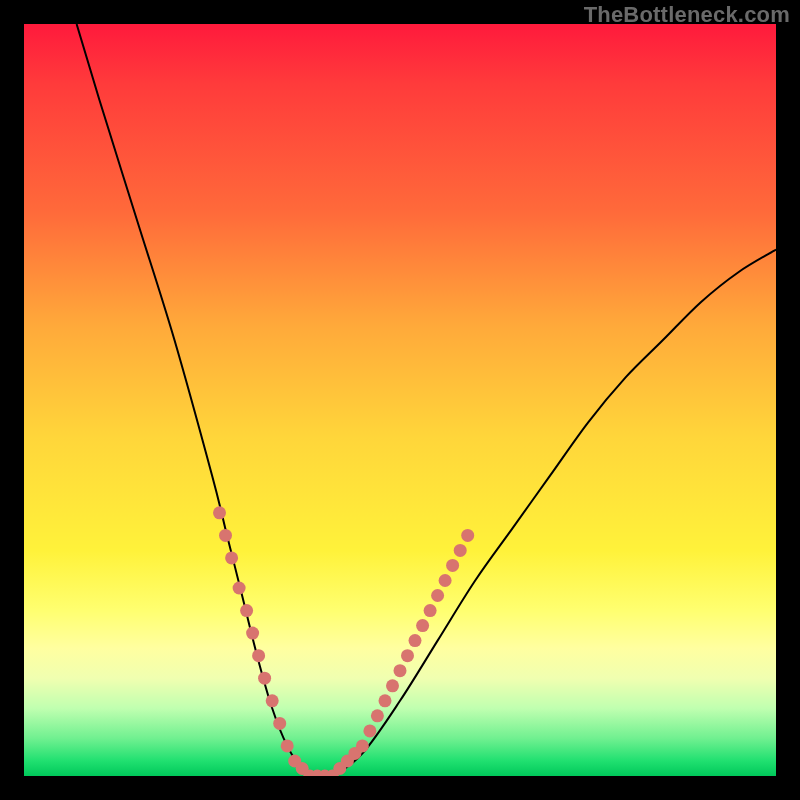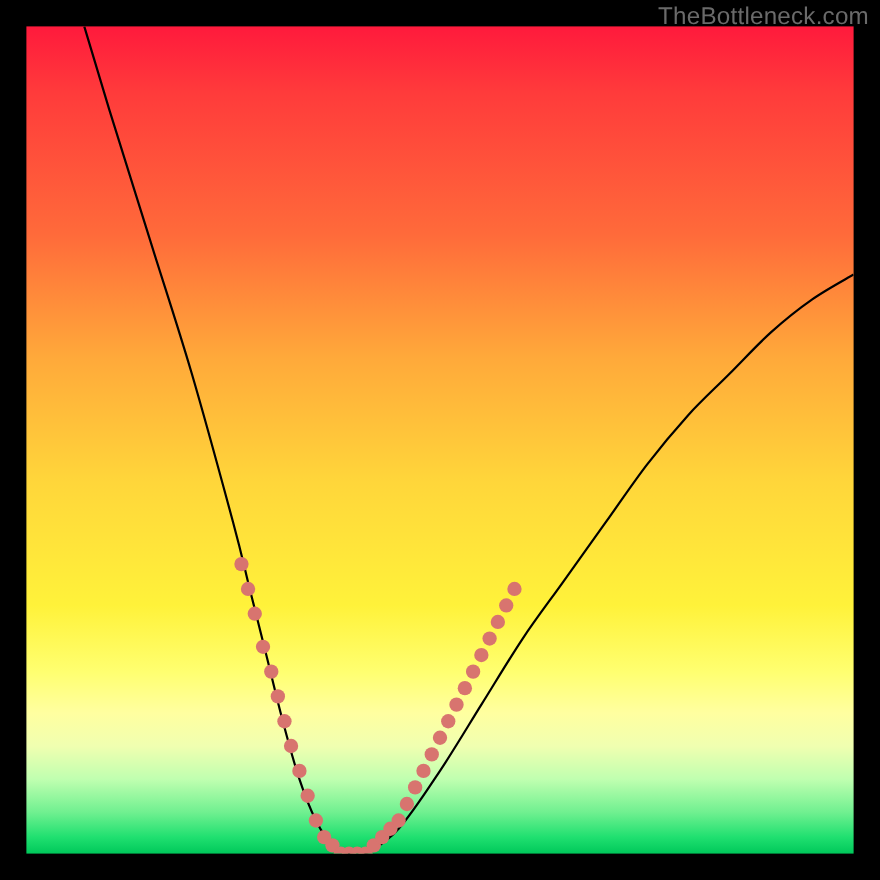"TheBottleneck.com" .watermark { font-weight: 400 -> 700 }
